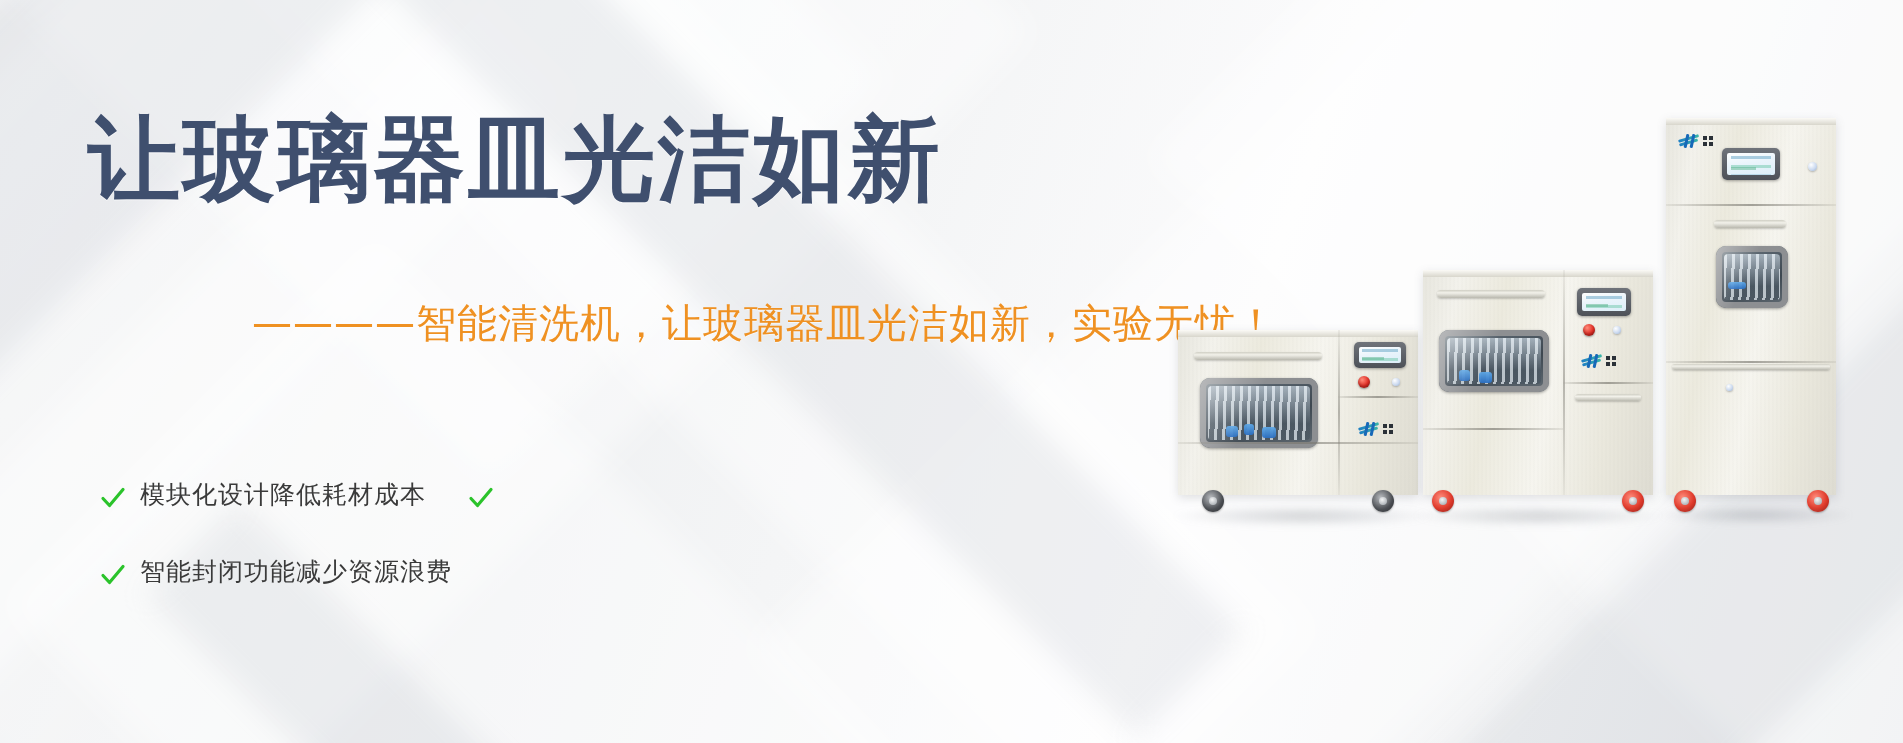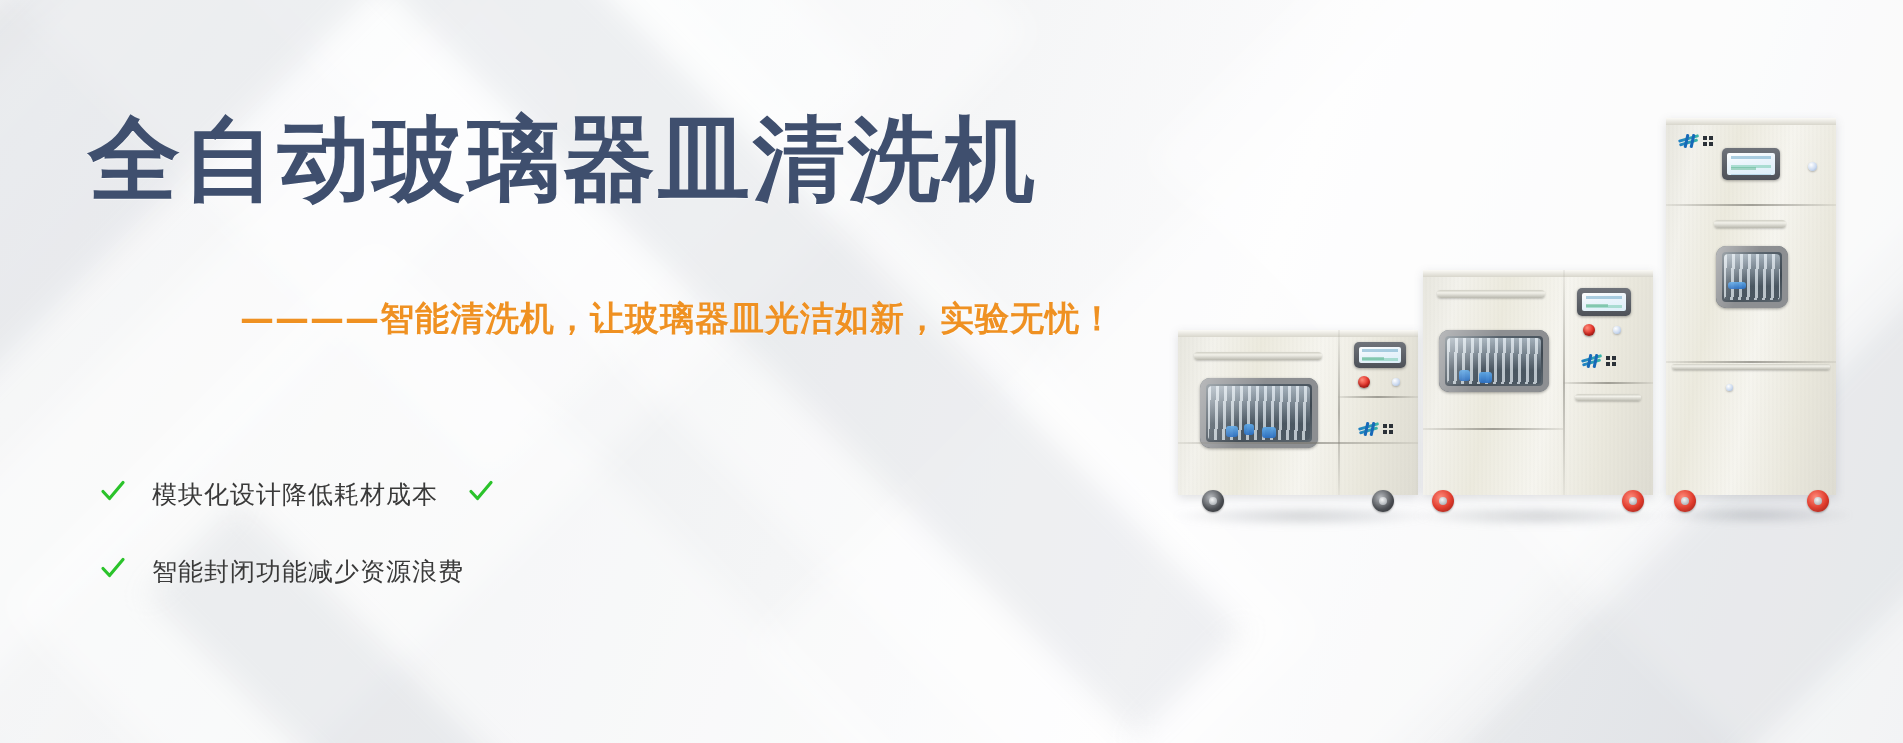"全自动玻璃器皿清洗机" div.headline { text: 全自动玻璃器皿清洗机 -> 让玻璃器皿光洁如新 }
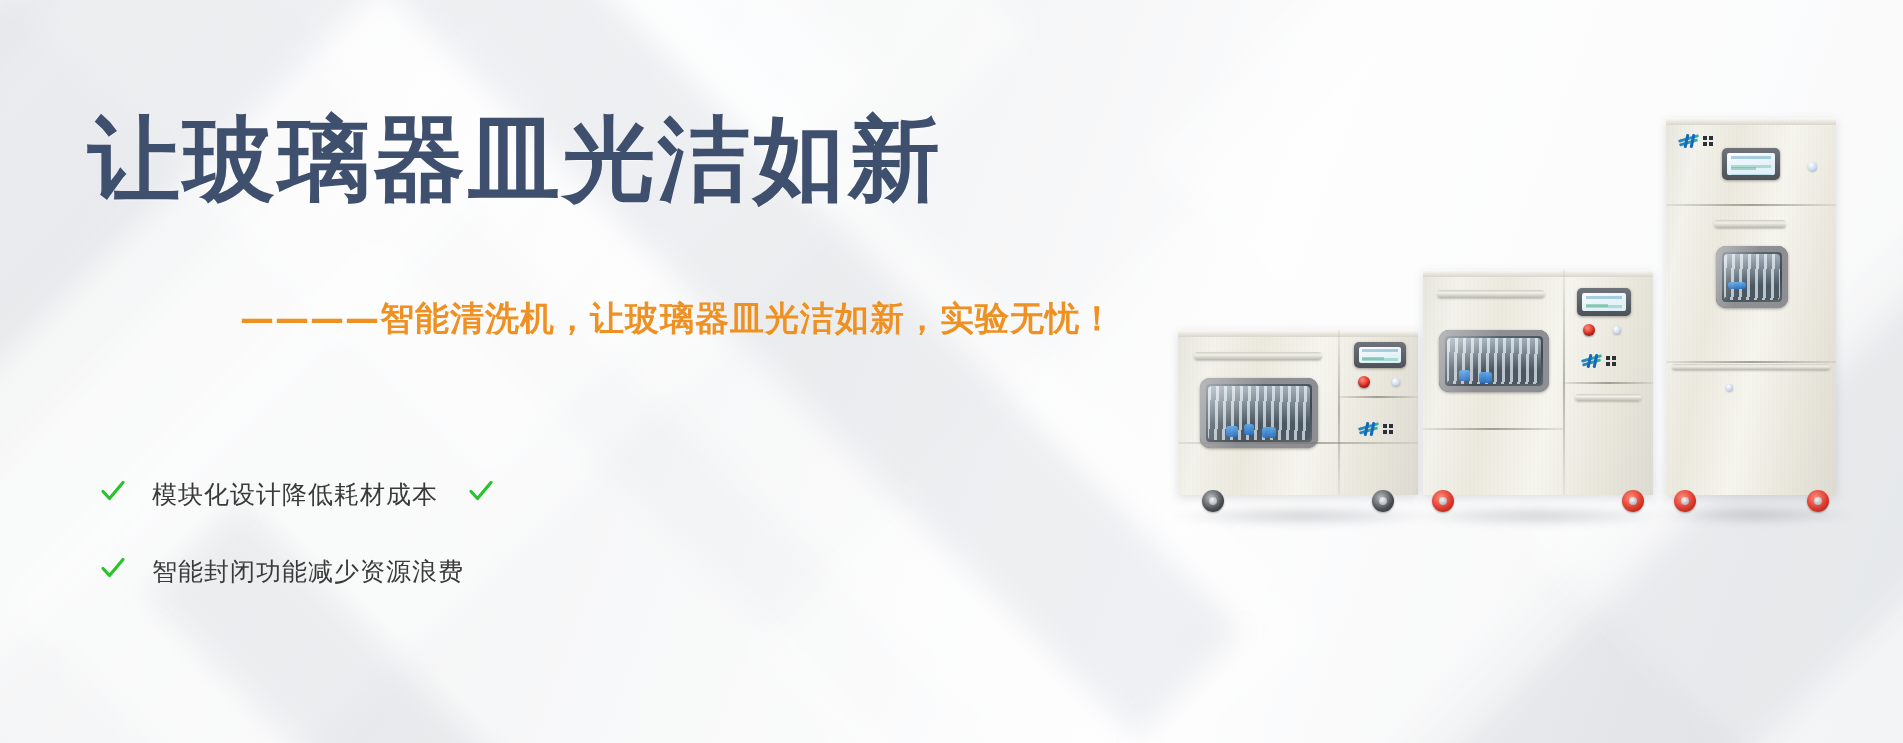"————智能清洗机，让玻璃器皿光洁如新，实验无忧！" .subline { font-size: 34px -> 40px; font-weight: 700 -> 400; left: 240px -> 252px }
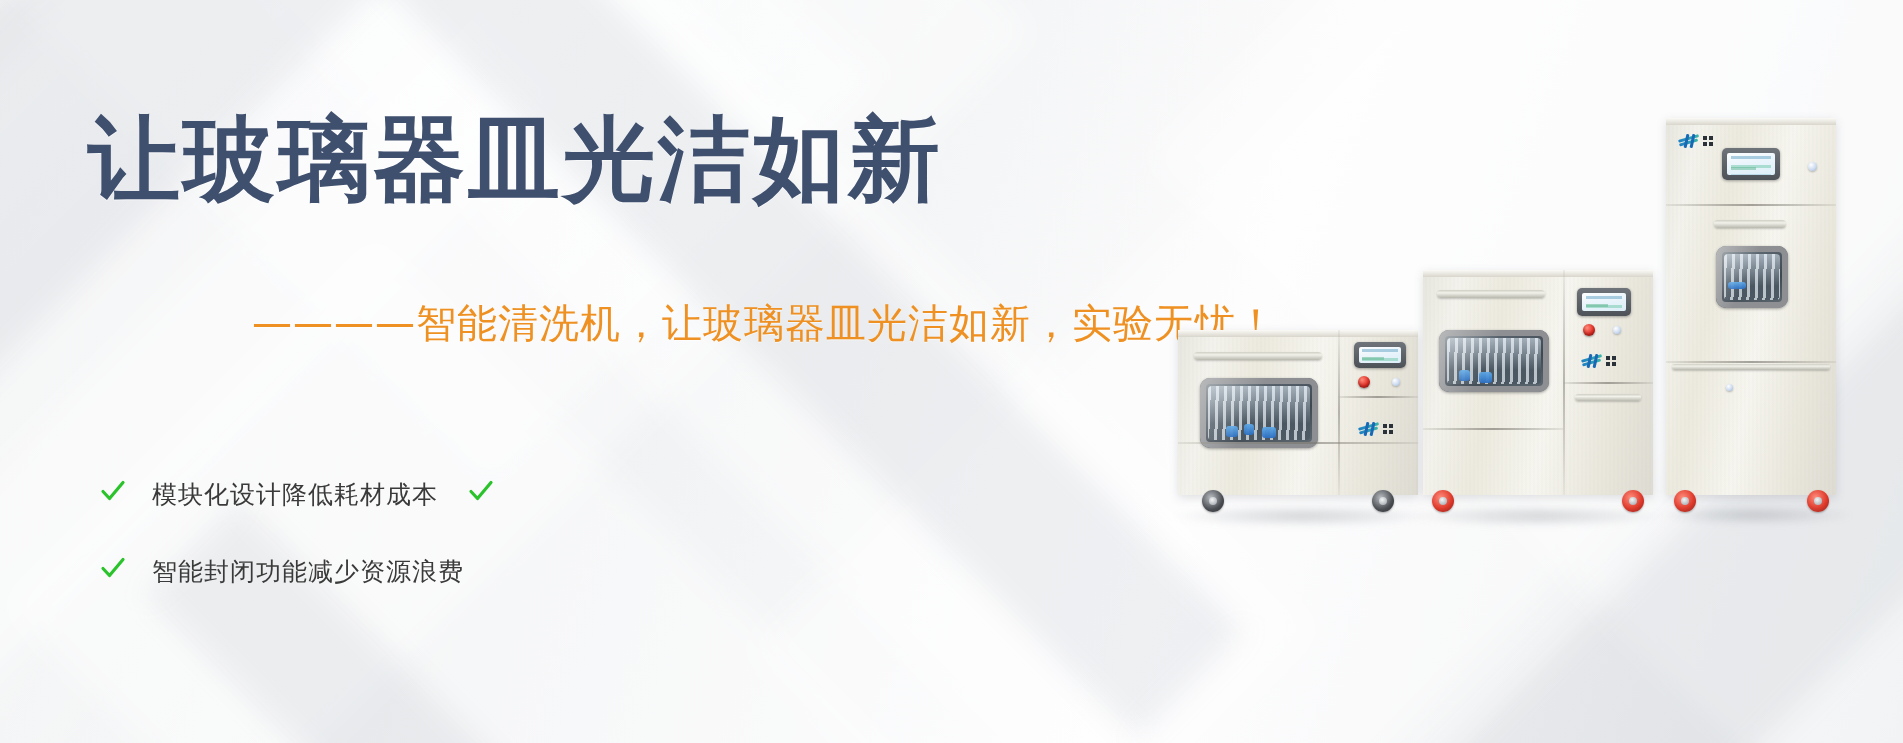"模块化设计降低耗材成本" .feat { align-items: flex-start -> flex-end; gap: 26px -> 14px }
